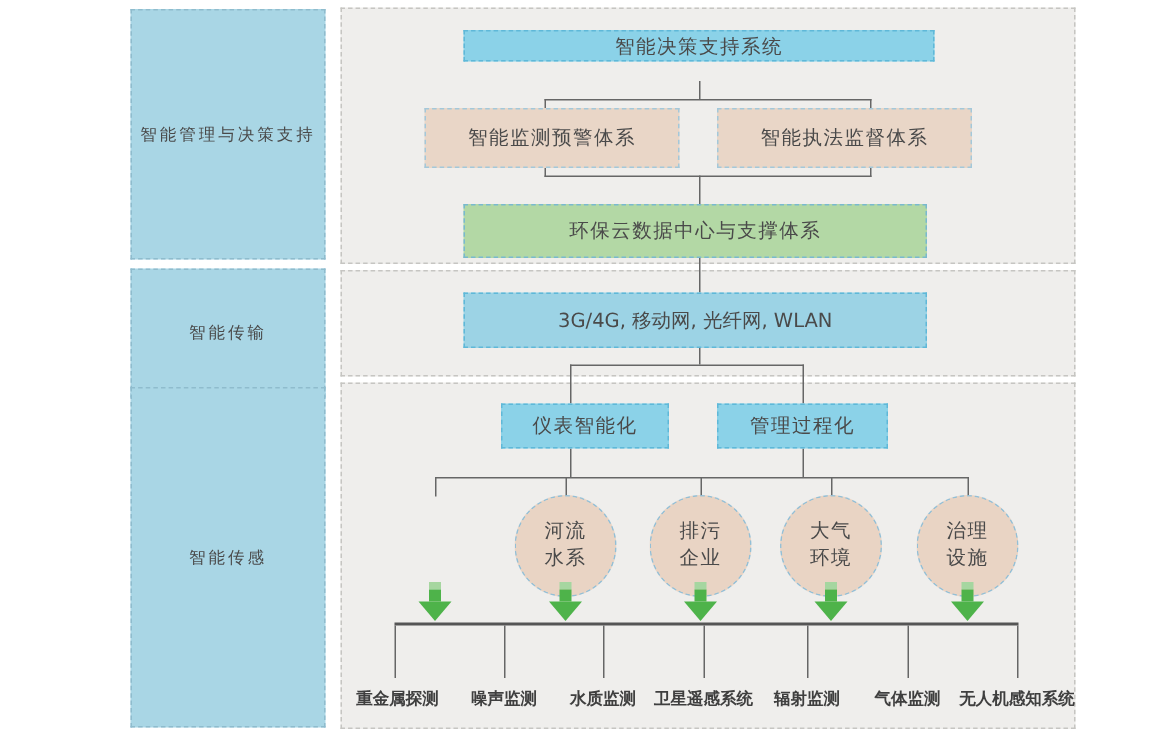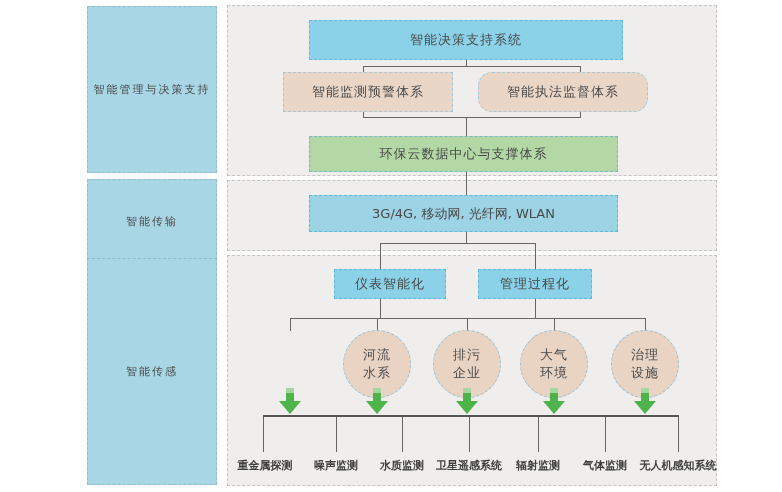"智能决策支持系统" div.abs { height: 40px -> 21px }
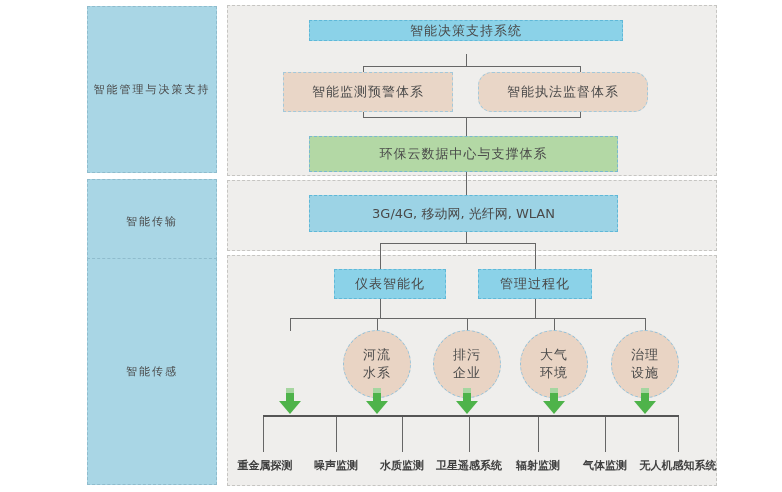"智能执法监督体系" div.abs { border-radius: 14px -> none }
